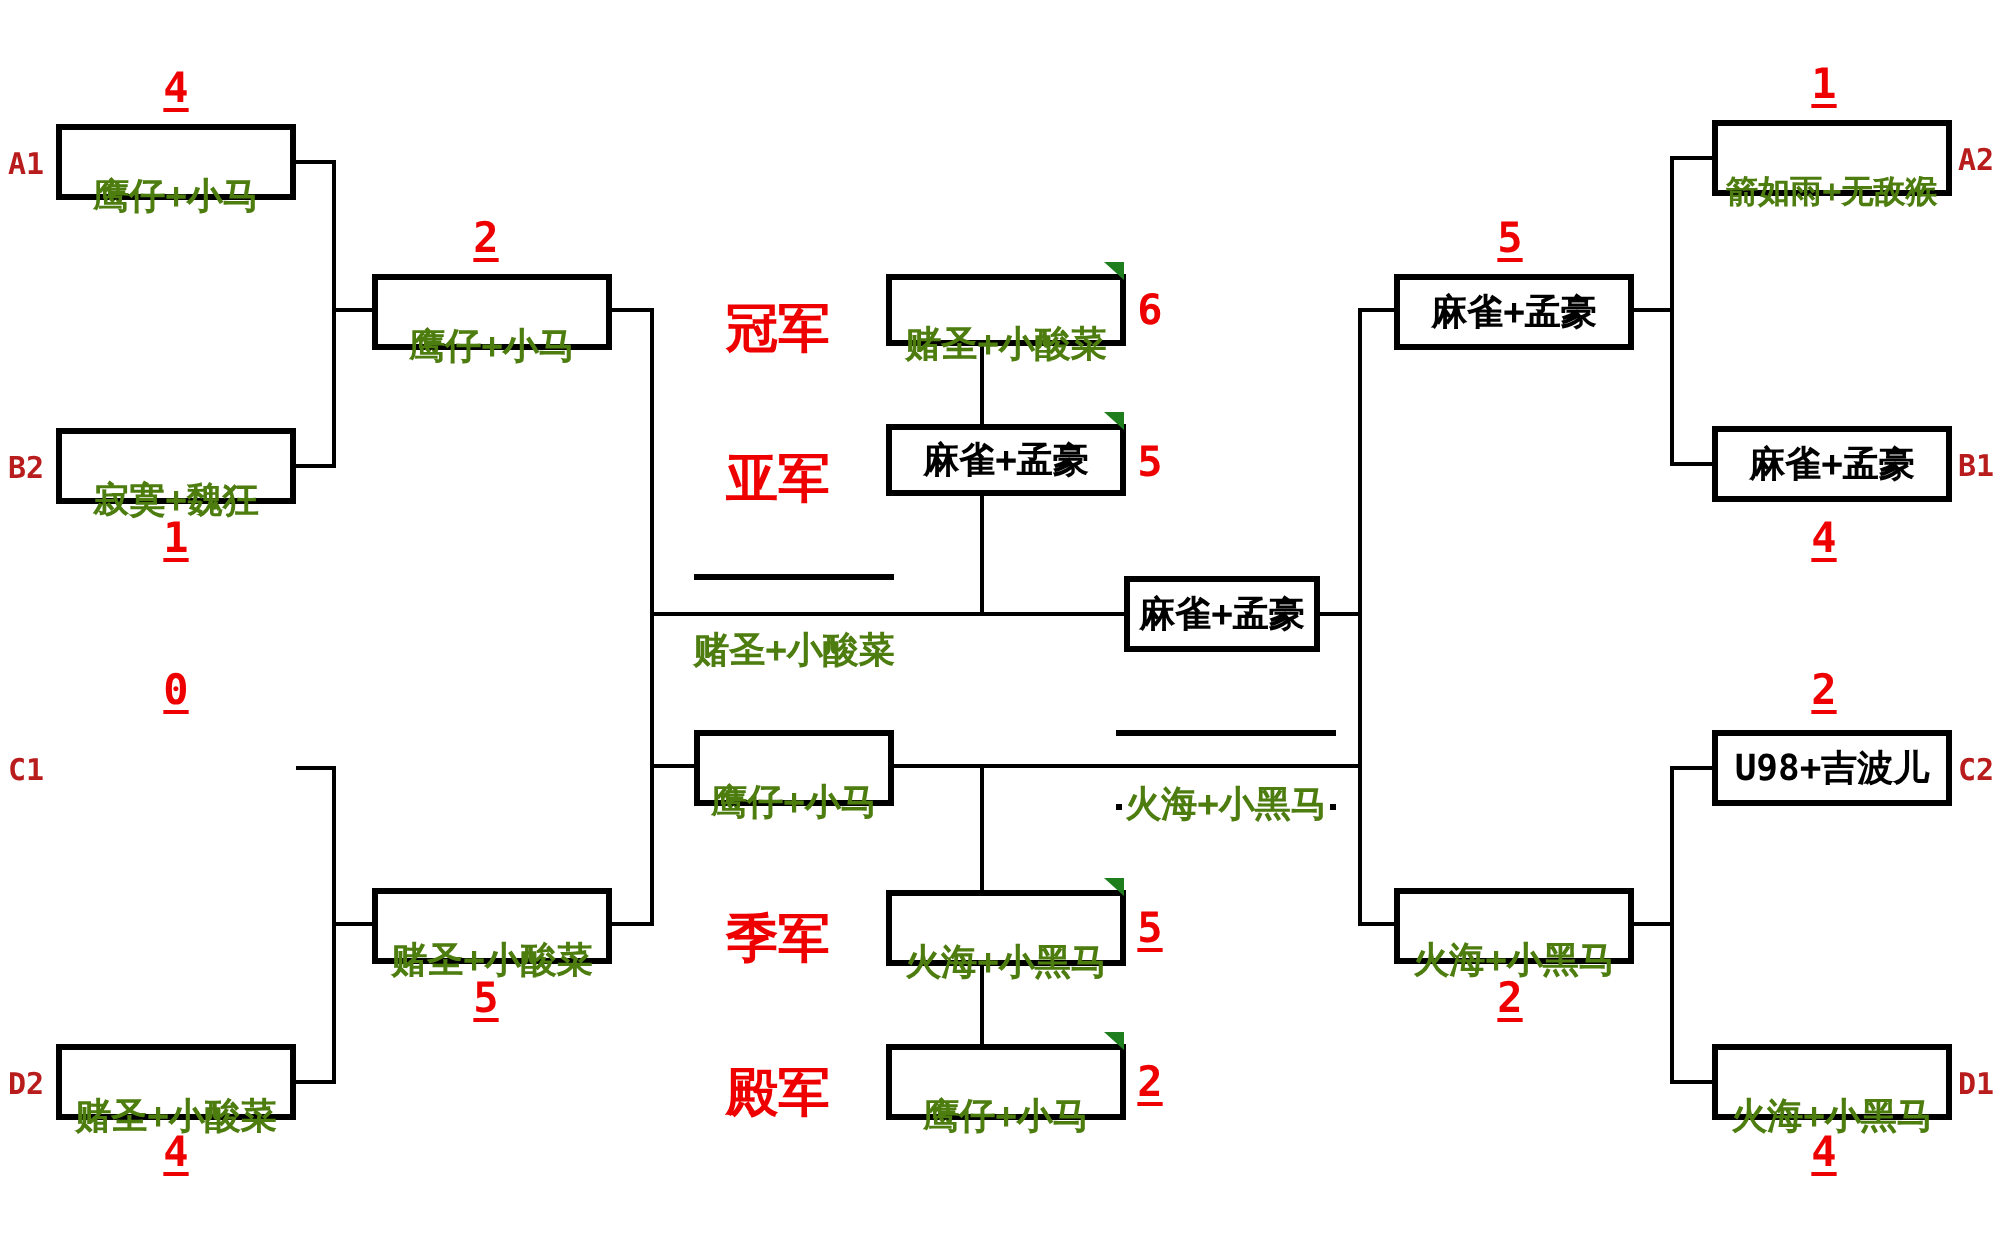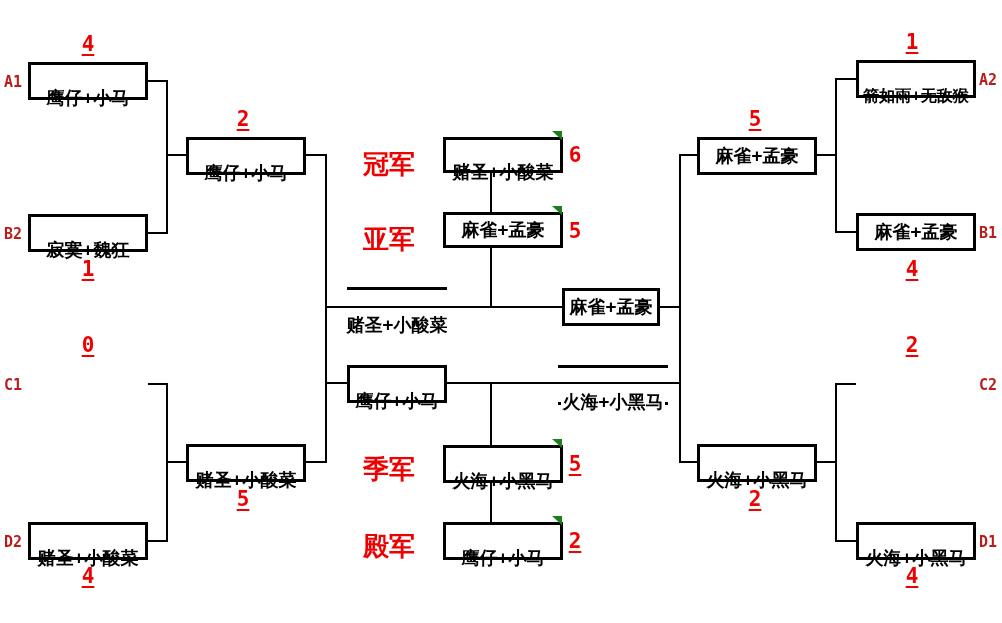"鹰仔+小马" [data-color="red"] { color: #000000 -> #4d7c0f }
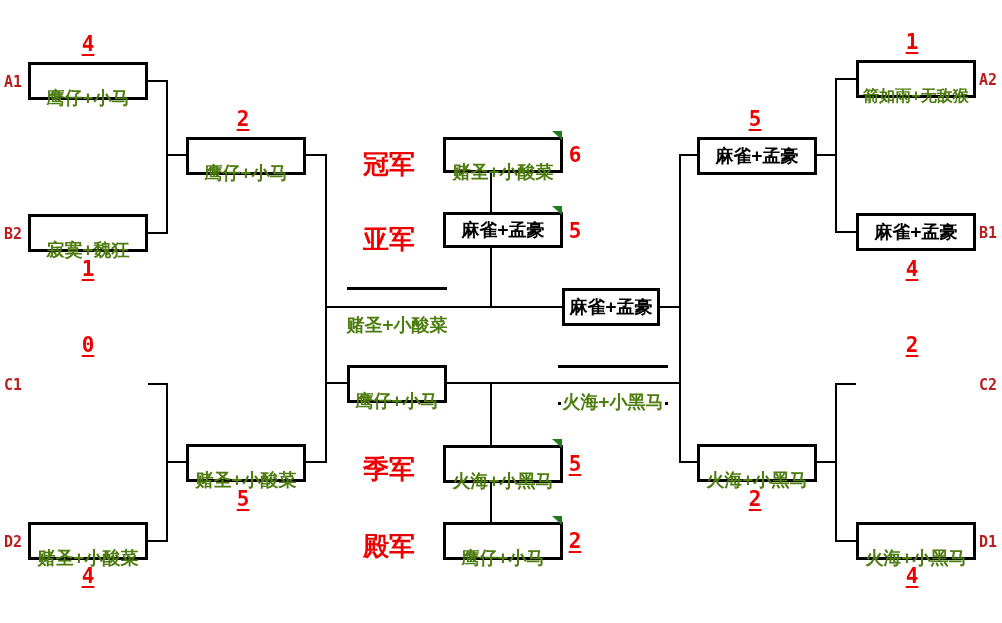"U98+吉波儿" div.box { html: none -> <div> <span>U98+吉波儿</span> </div> }
